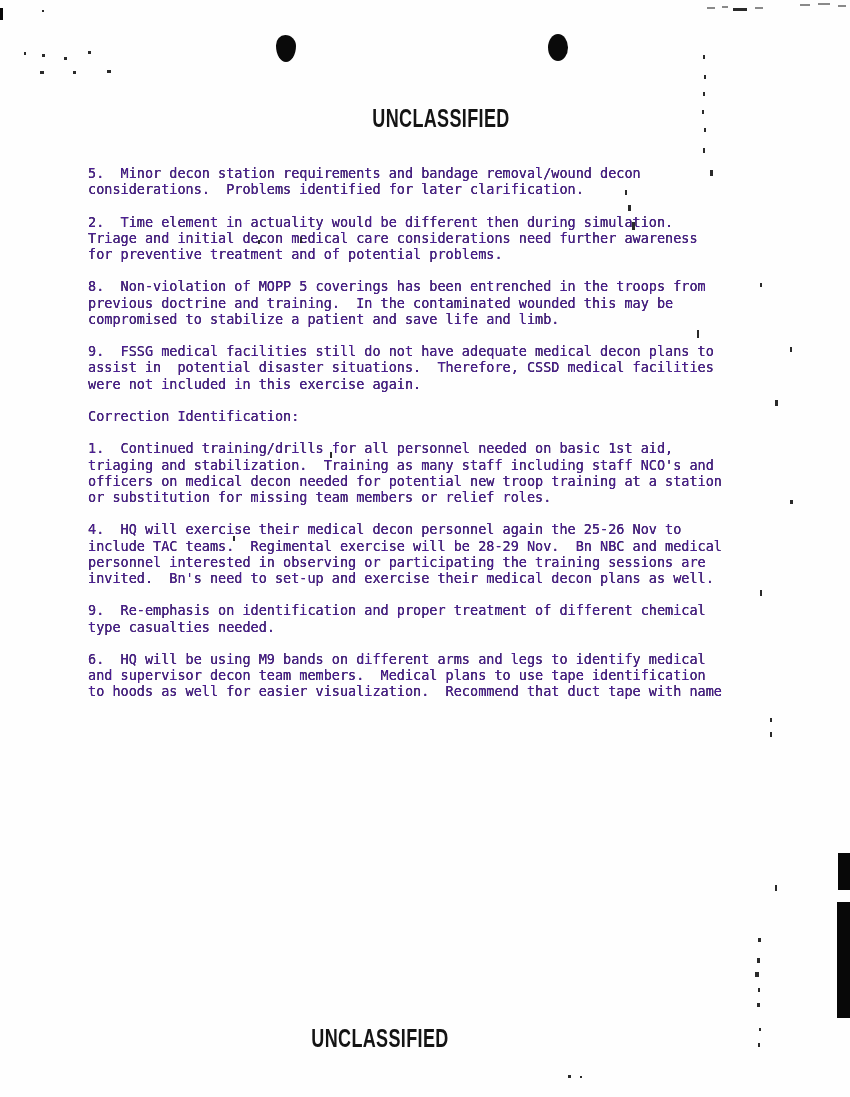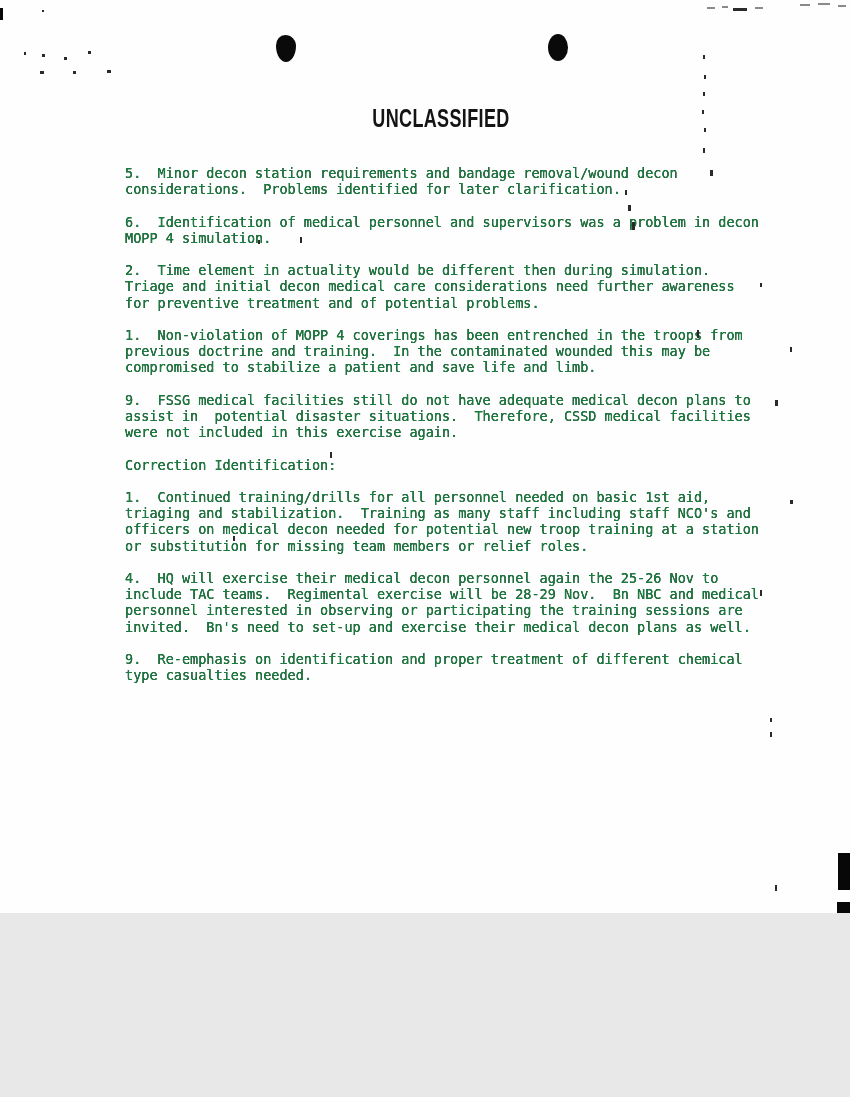"UNCLASSIFIED" .page { height: 913px -> 1097px }
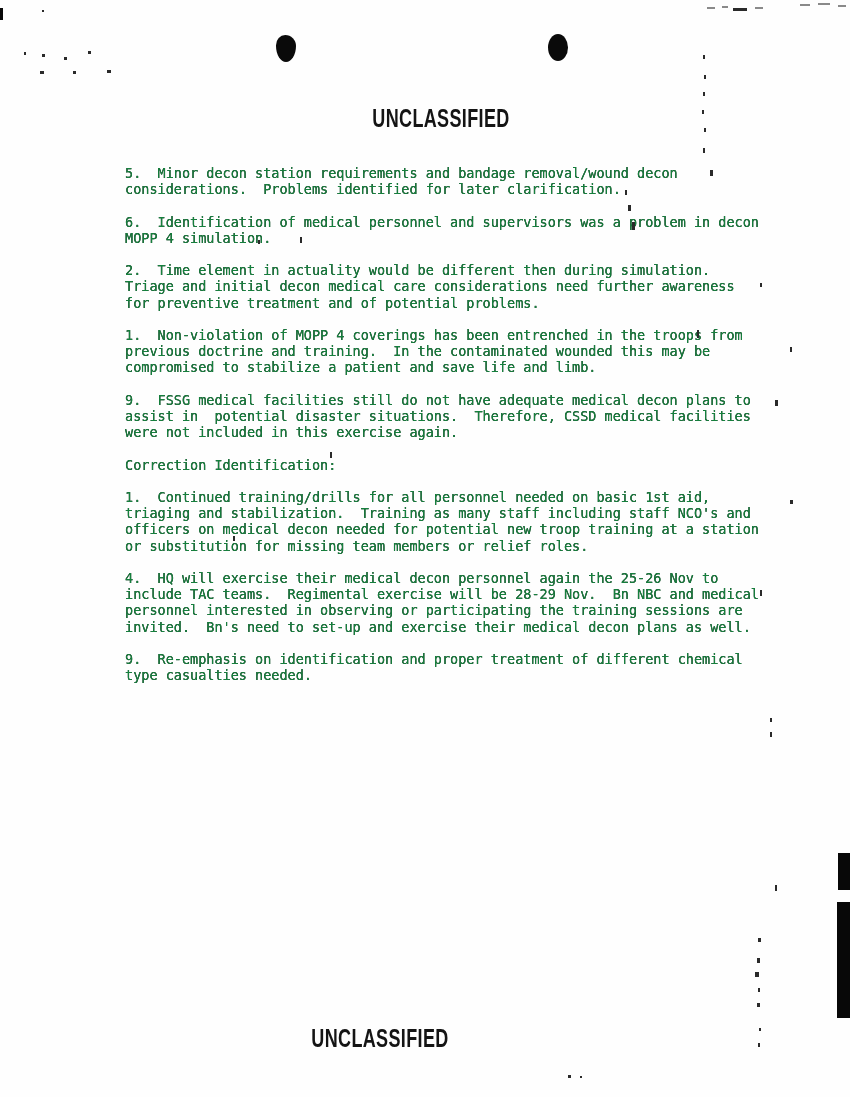"5. Minor decon station requirements" .body-text { color: #15803d -> #4c1d95; margin-left: 37px -> none }
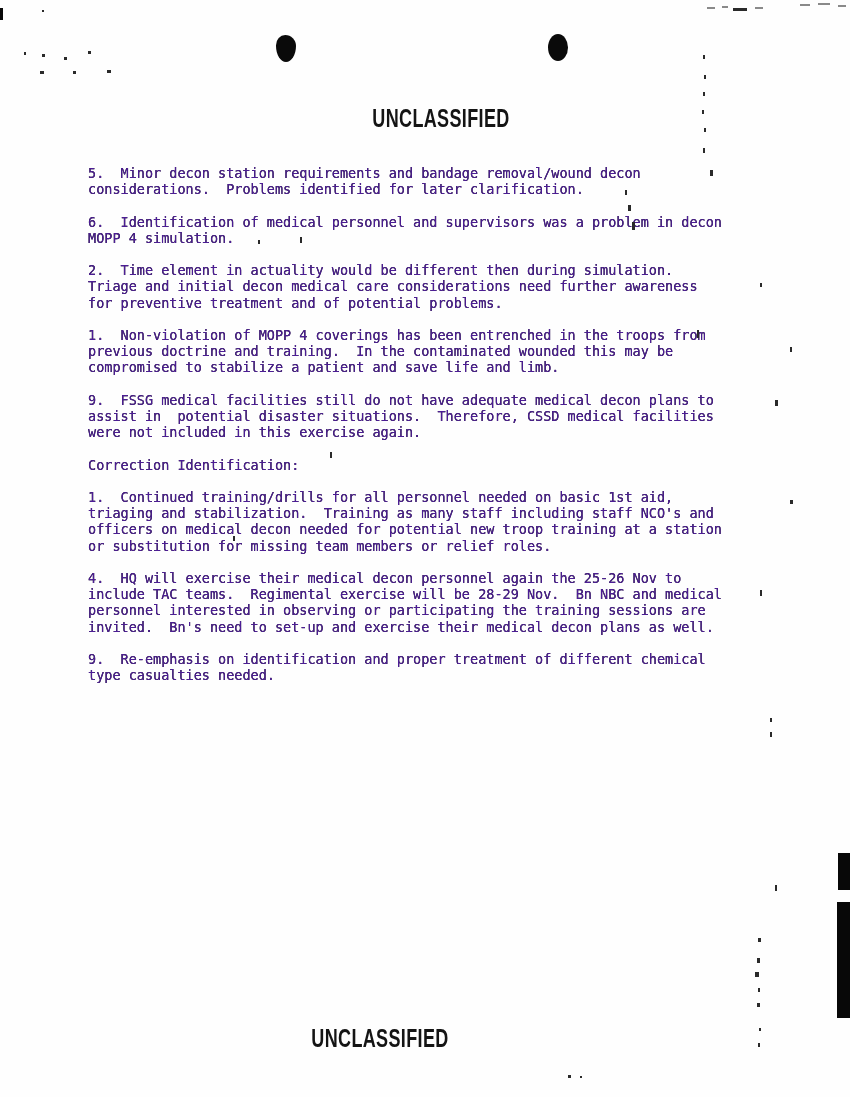"6. Identification of medical personnel" div.para { html: <div>6. Identification of medical personnel and supervisors was a problem in decon MOPP 4 simulation.</div> -> none }
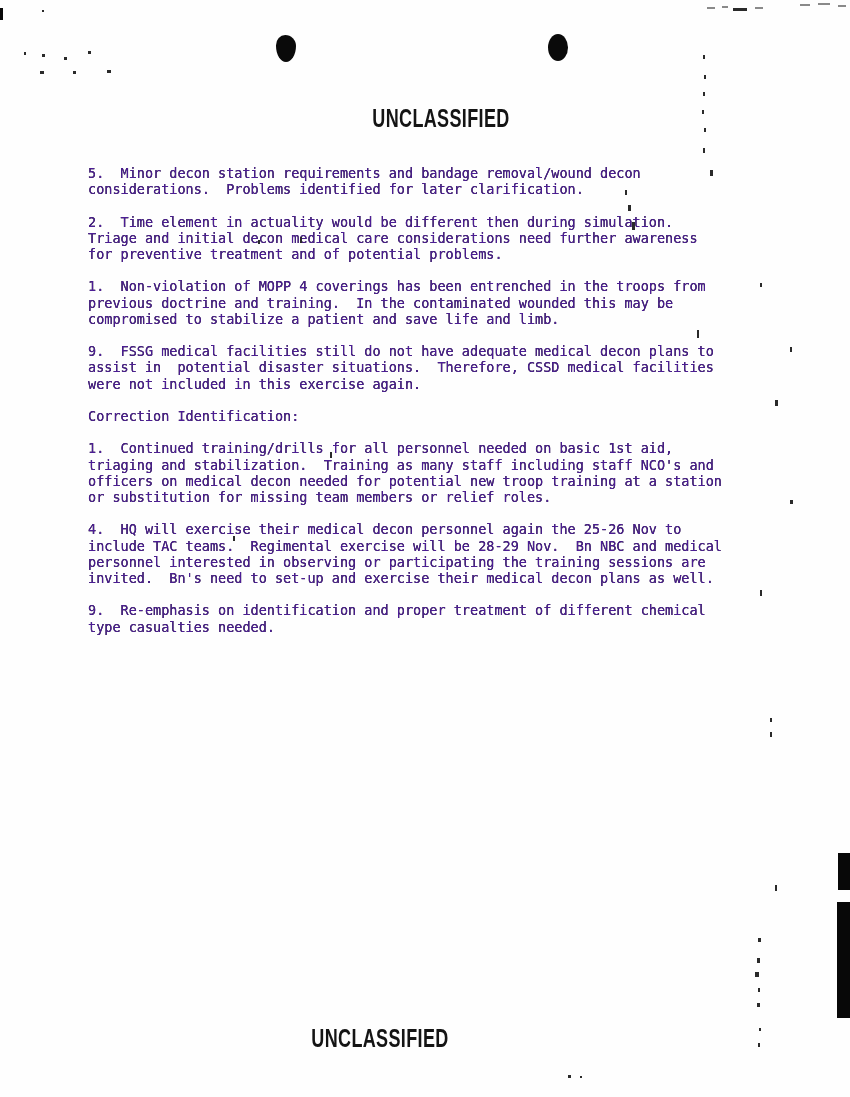"1. Non-violation of MOPP 4" div.para { text: 1.  Non-violation of MOPP 4 -> 8.  Non-violation of MOPP 5 }
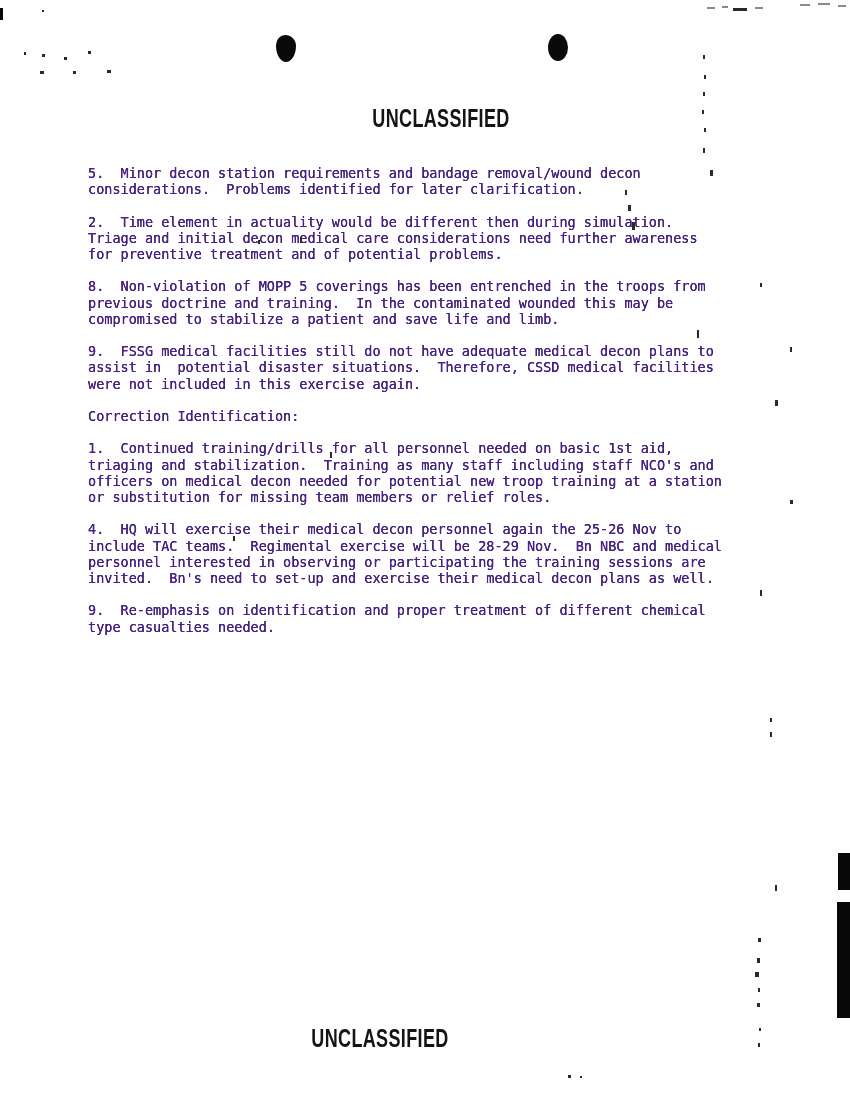"6. HQ will be using" div.para { html: none -> <div>6. HQ will be using M9 bands on different arms and legs to identify medical and supervisor decon team members. Medical plans to use tape identification to hoods as well for easier visualization. Recommend that duct tape with name</div> }
